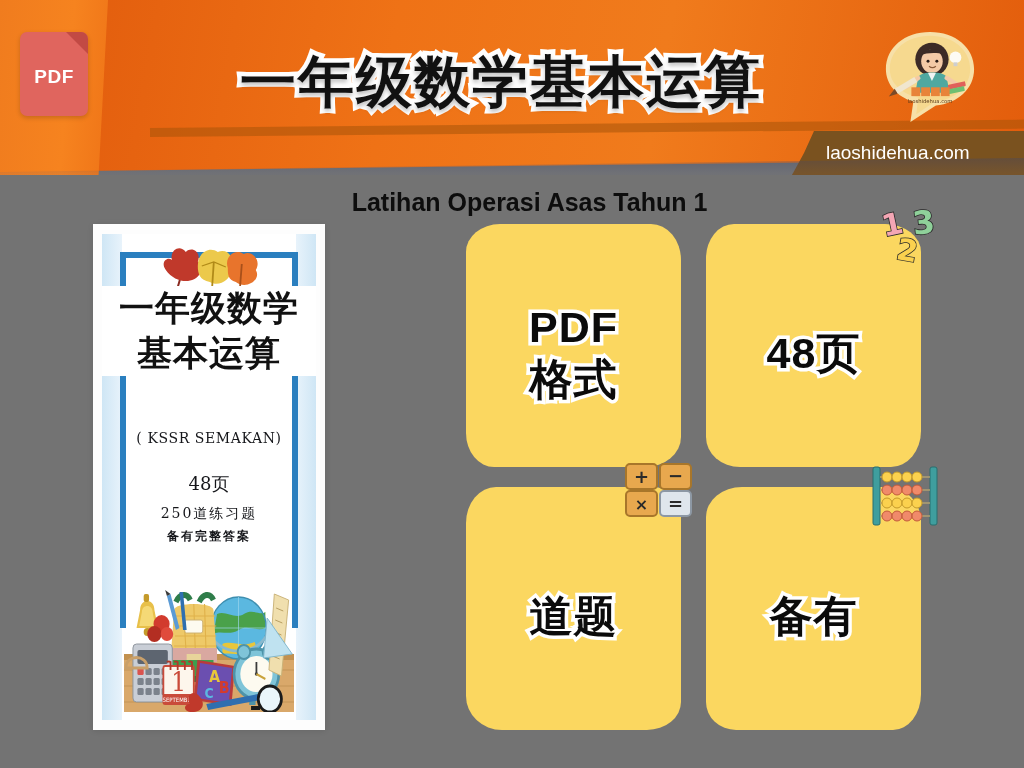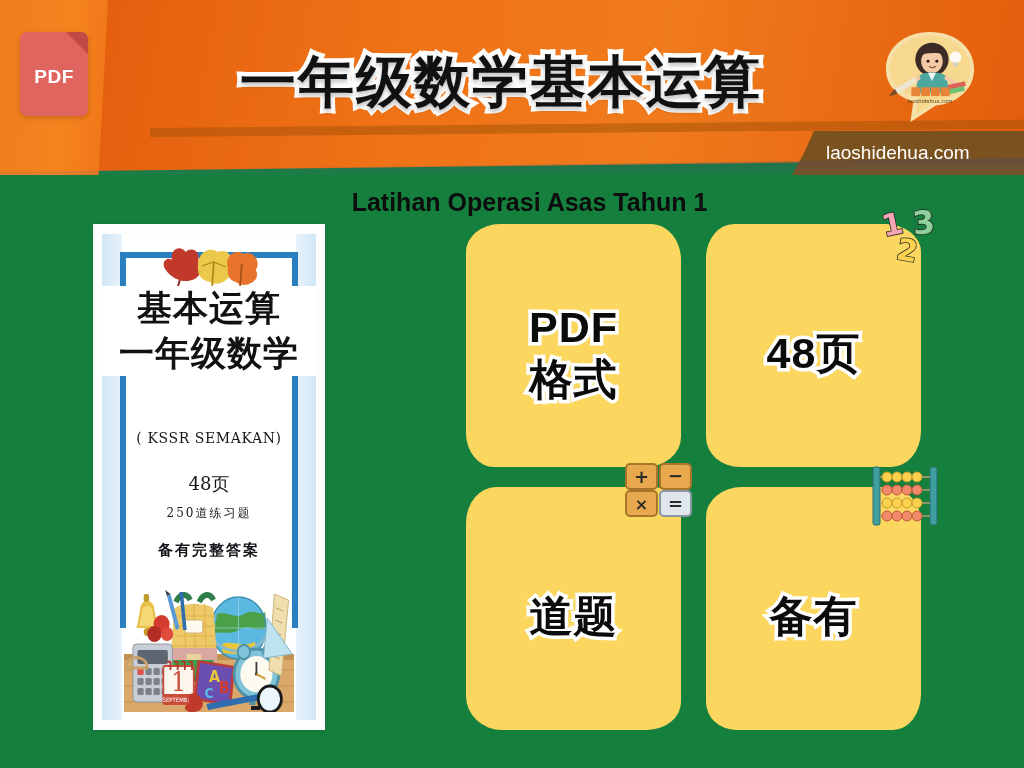"PDF" #page { background: #15803d -> #737373 }
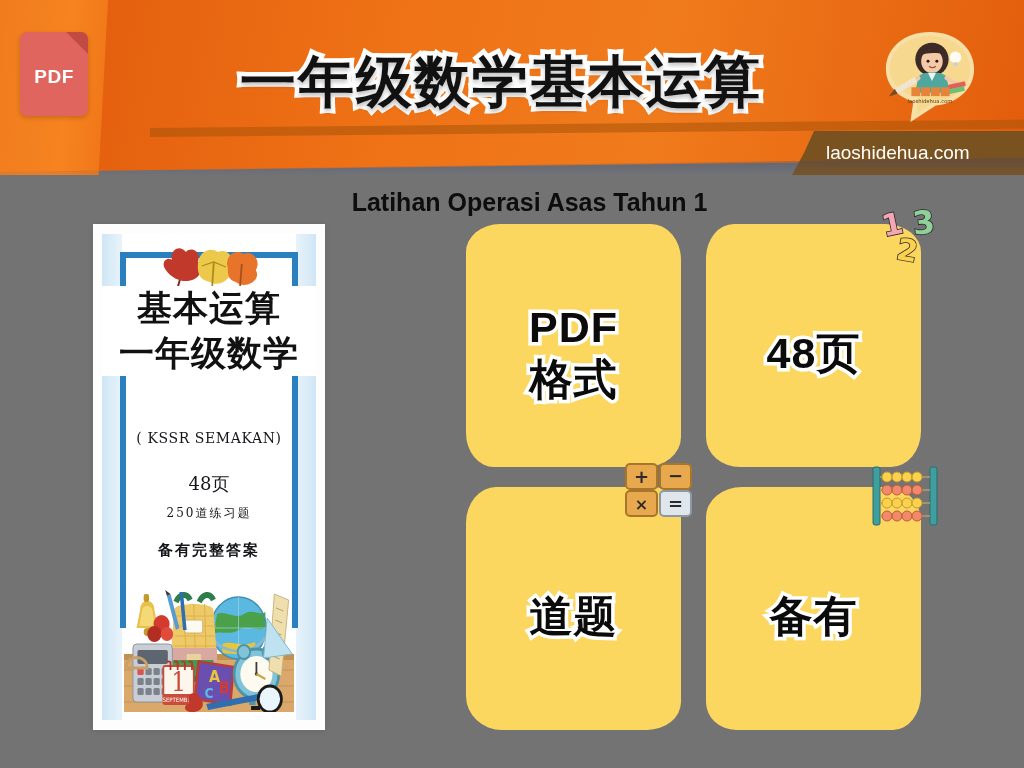"基本运算" span.line { order: before "一年级数学" -> after "一年级数学" }
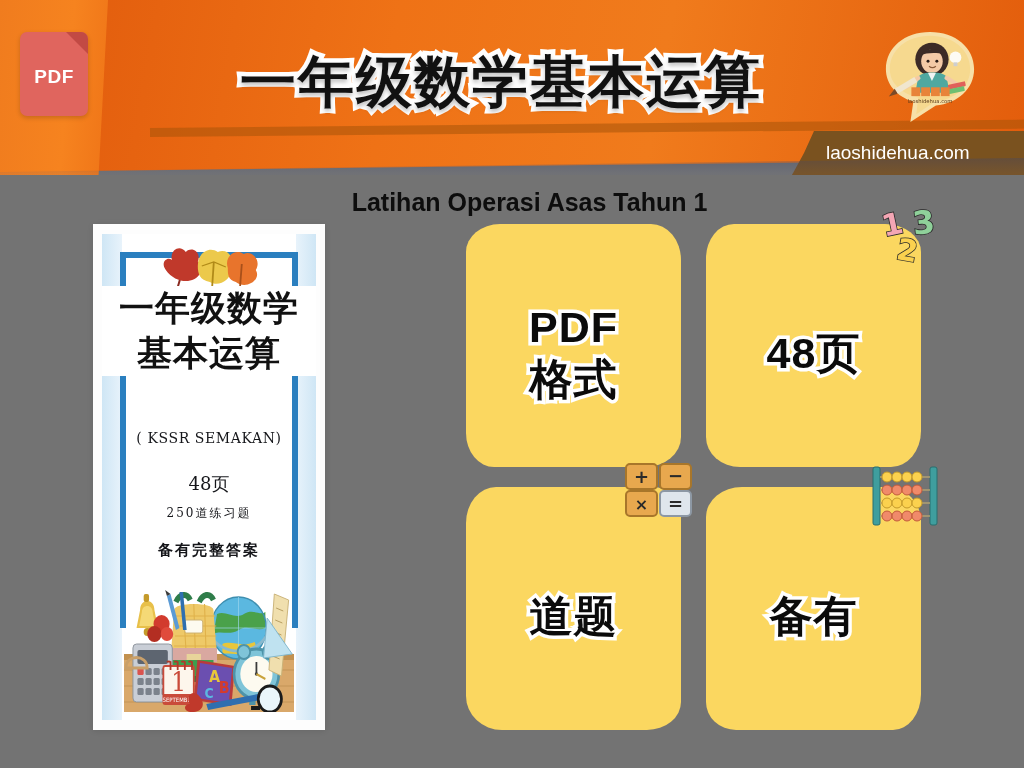"250道练习题" .cov-meta .m2 { font-size: 12px -> 14px; margin-bottom: 19px -> 5px }
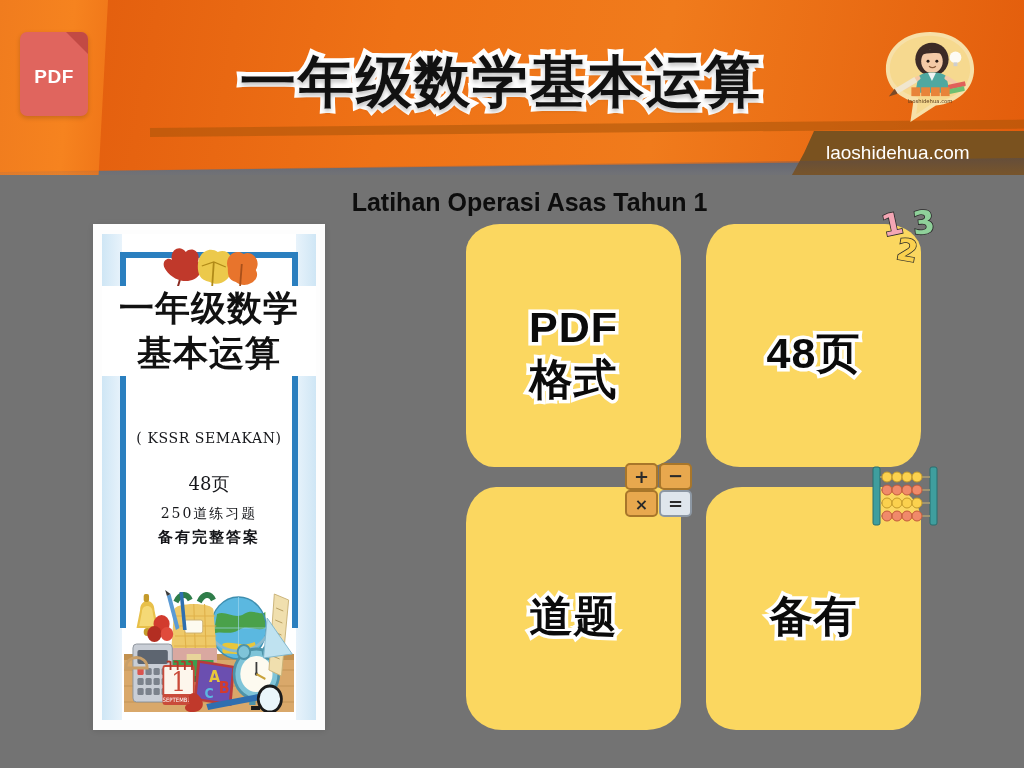"备有完整答案" .cov-meta .m3 { font-size: 15px -> 12px }
